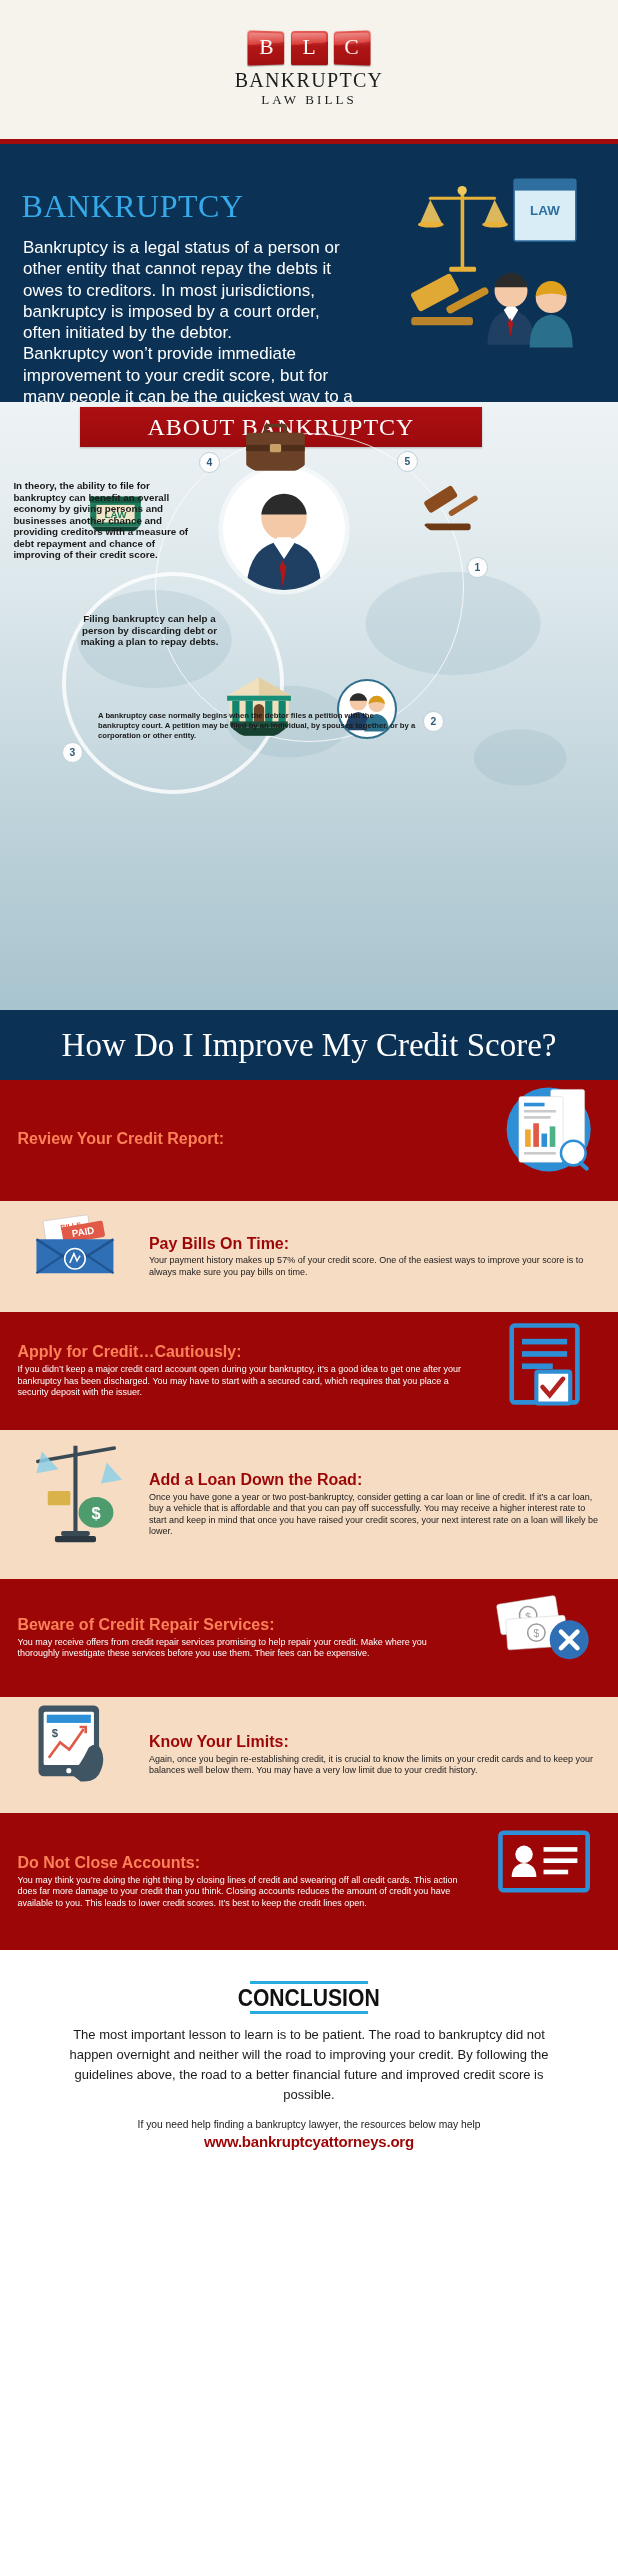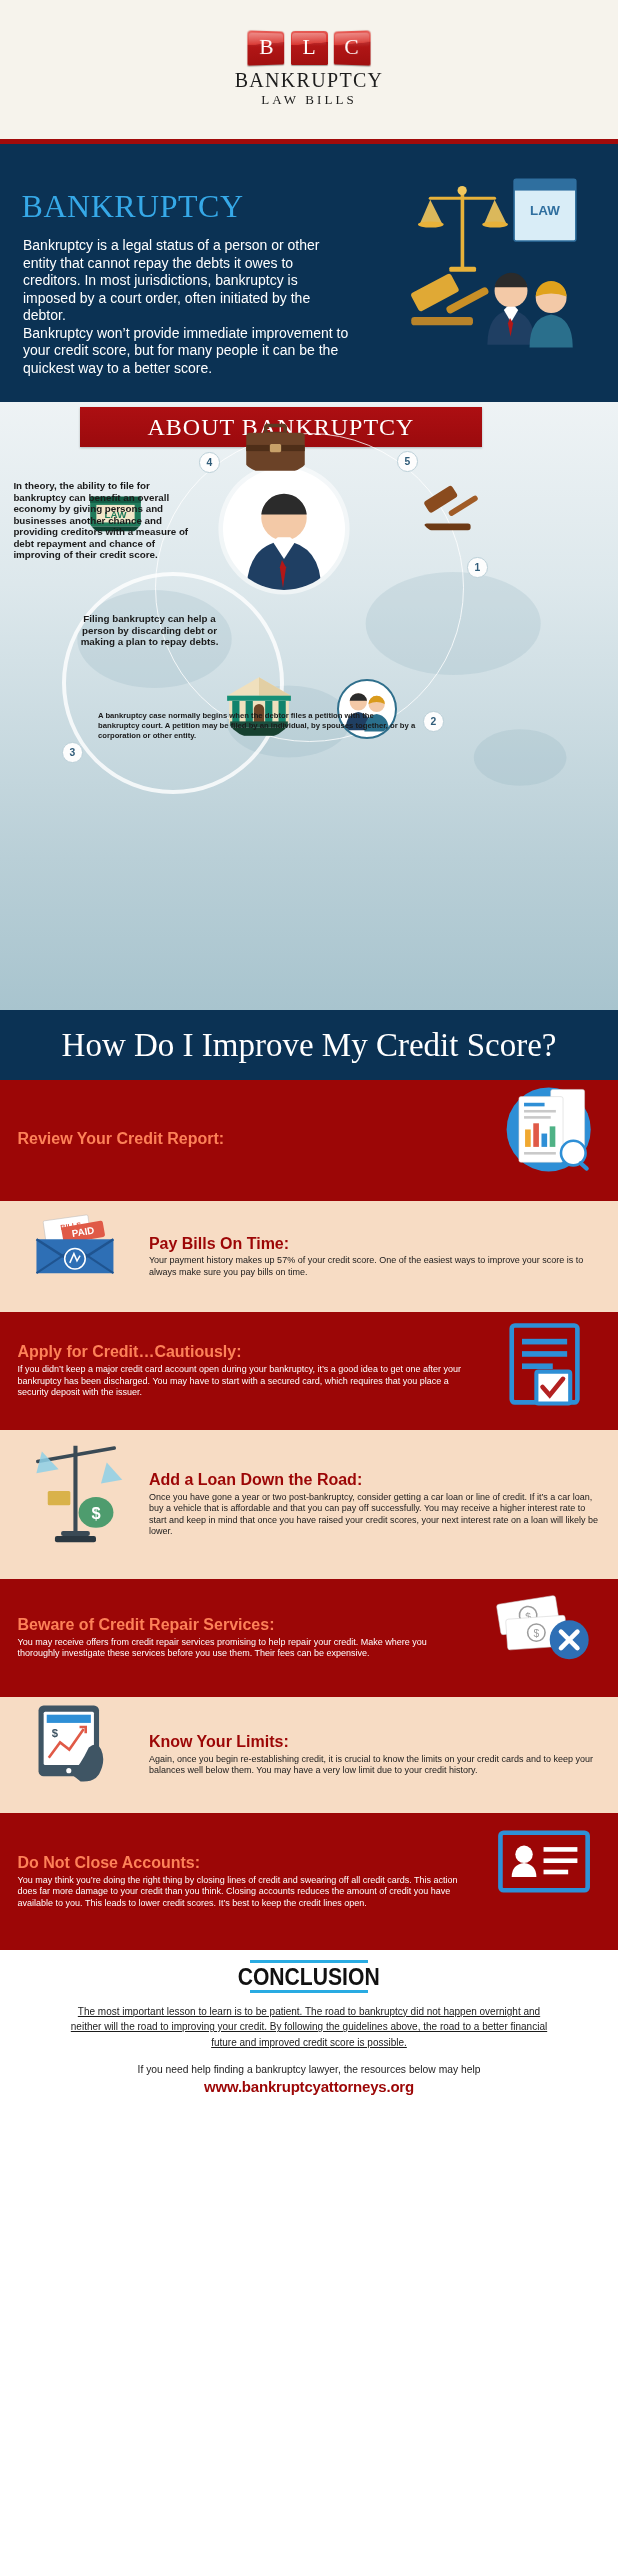"Bankruptcy is a legal status" .hero-copy { font-size: 14px -> 17px }
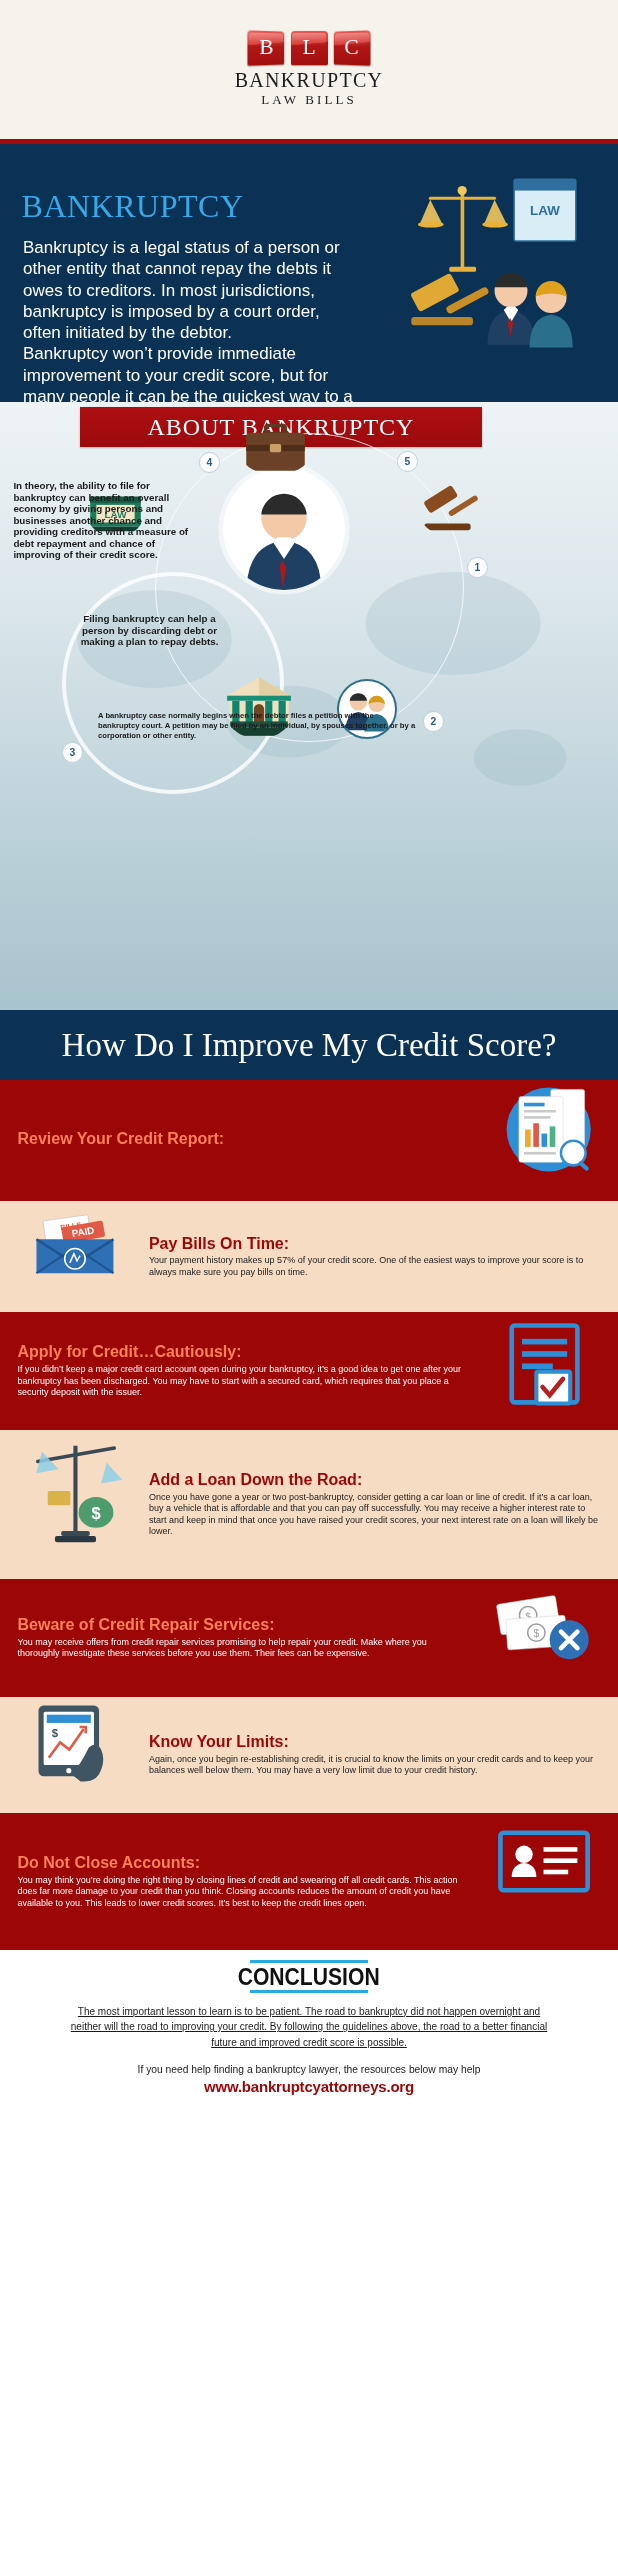"CONCLUSION" .conclusion { padding-top: 10px -> 31px }
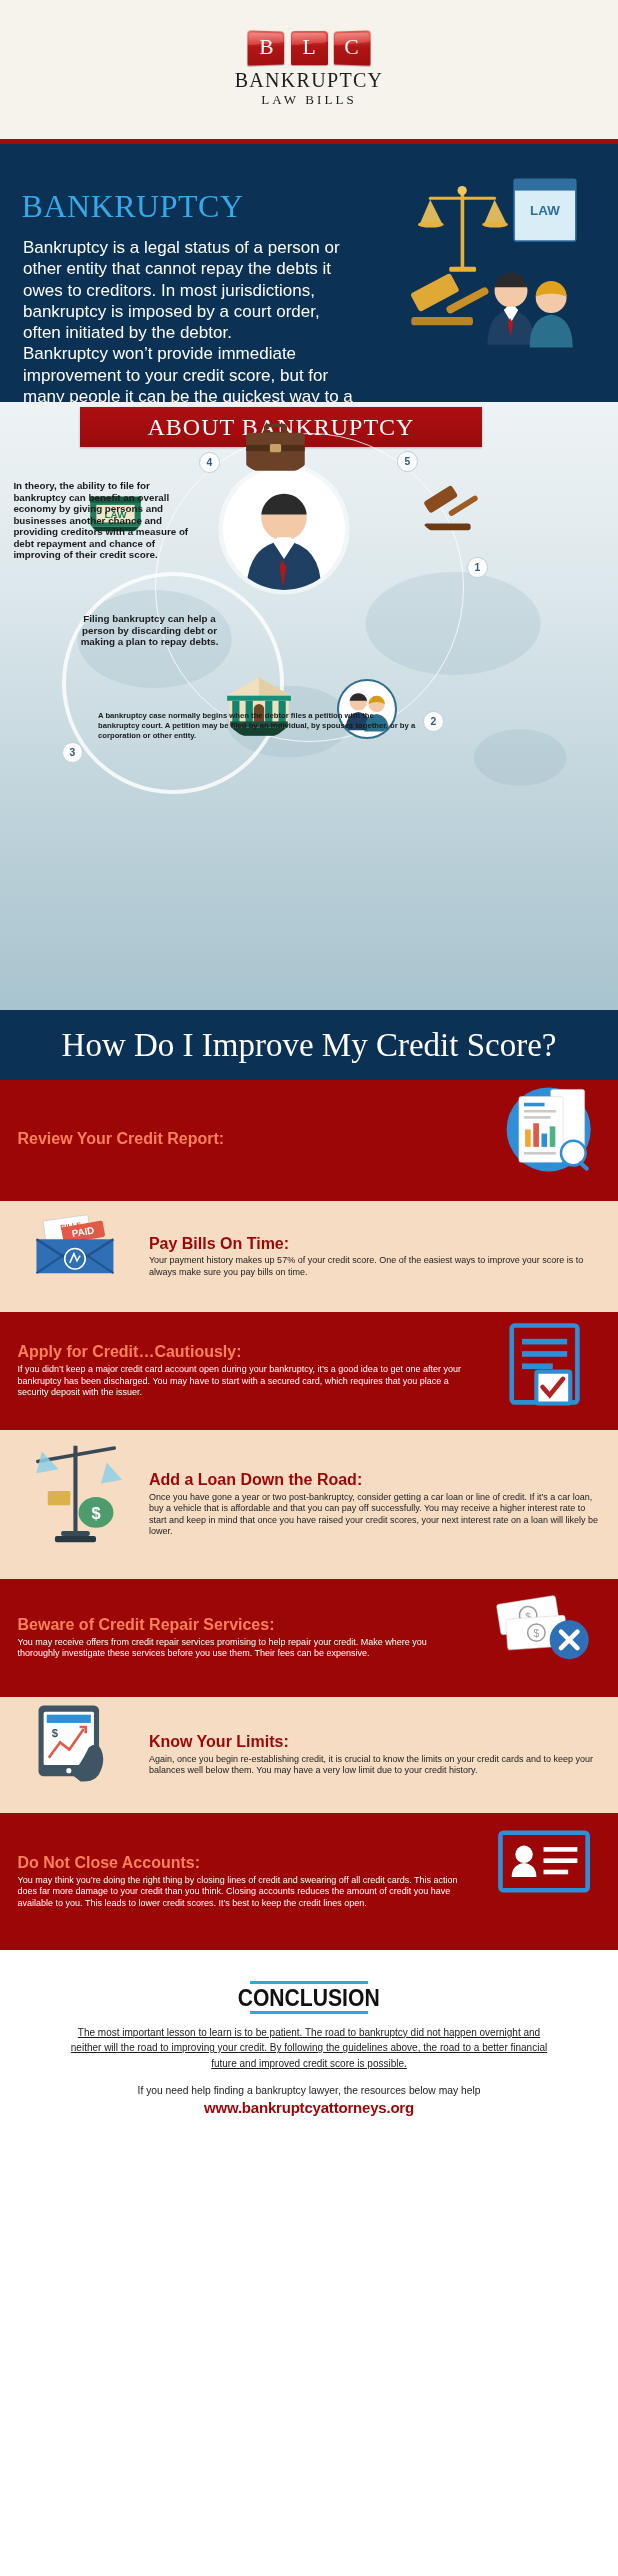"The most important lesson to" .concl-copy { font-size: 10px -> 13px; text-decoration: underline -> none }
